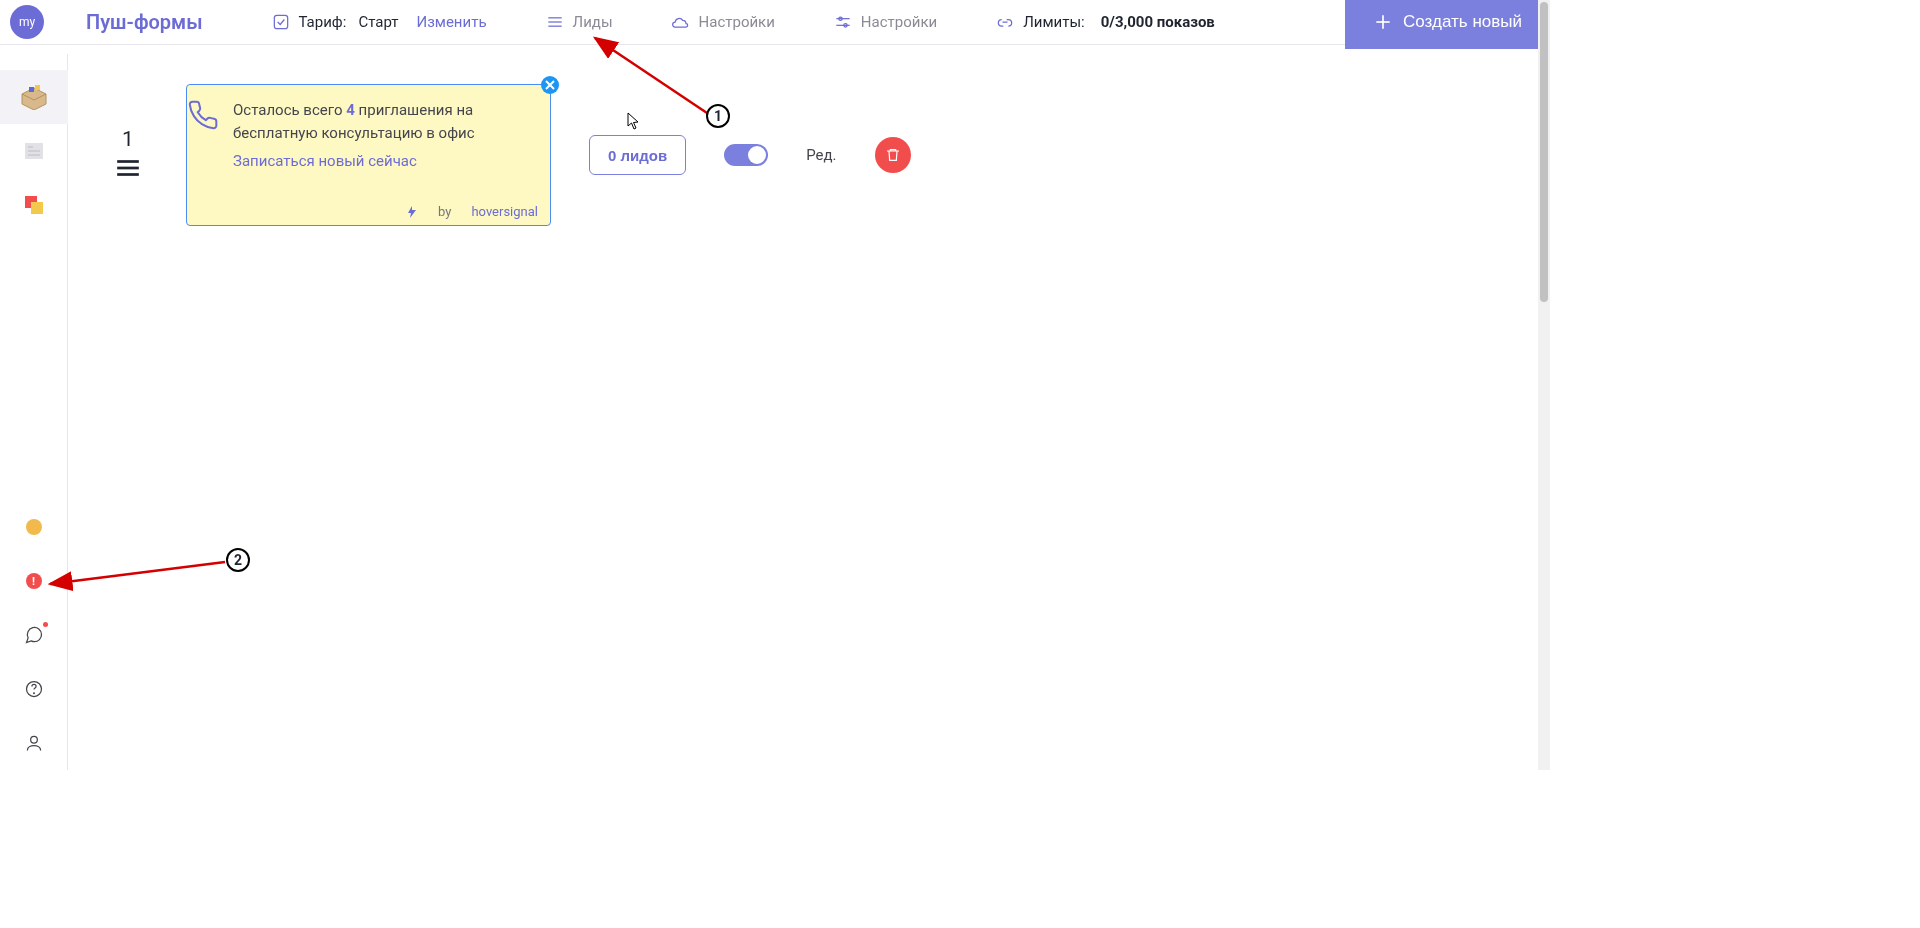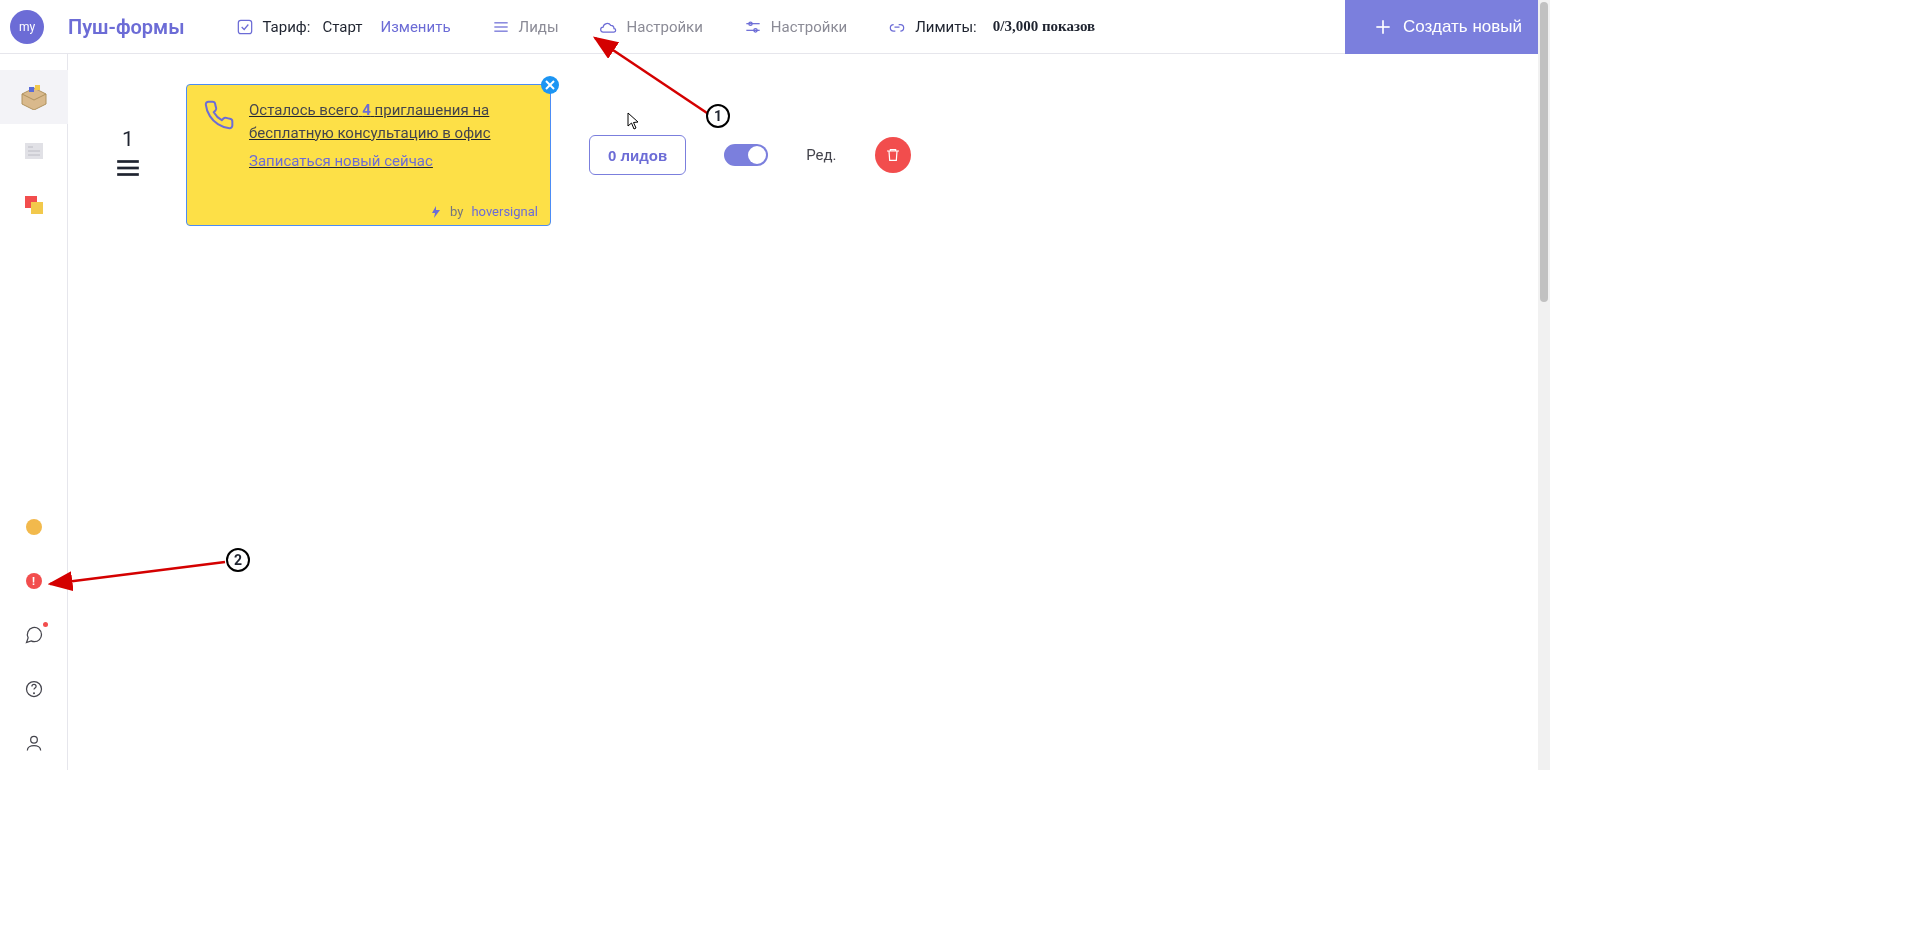"my" .topbar { gap: none -> 18px; height: 54px -> 45px }
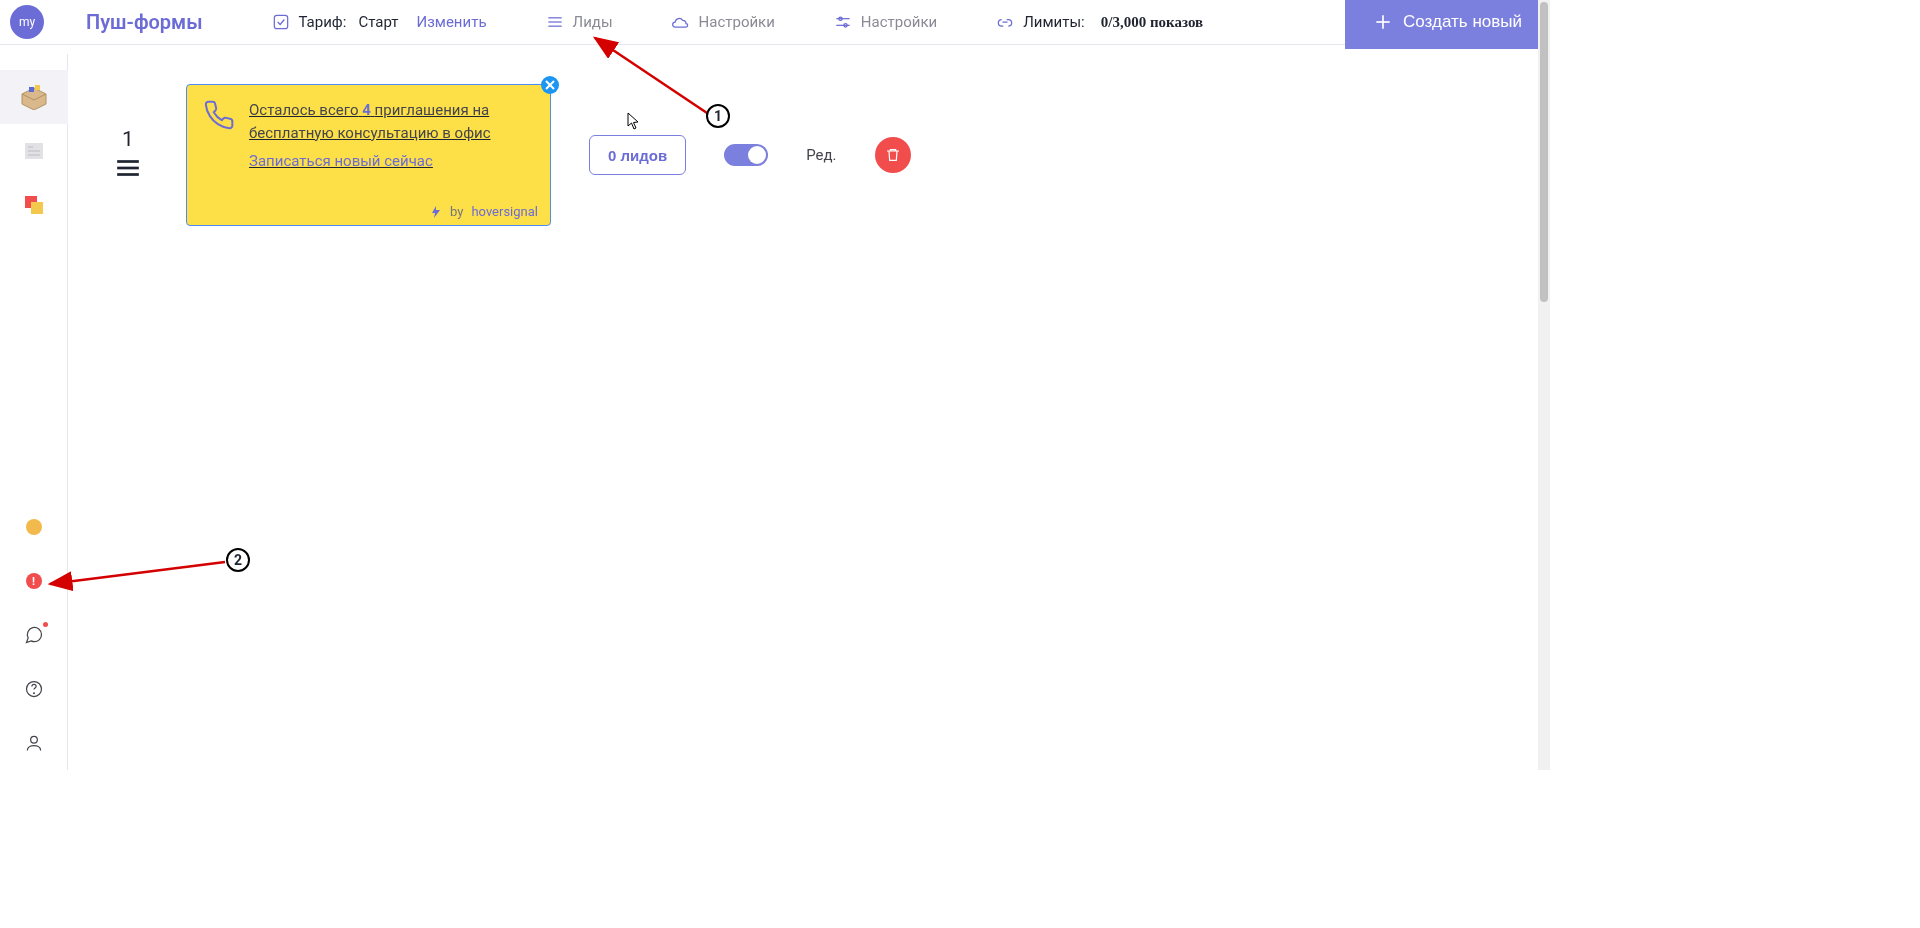"0/3,000 показов" .limits-val { font-family: Liberation Serif, serif -> none }
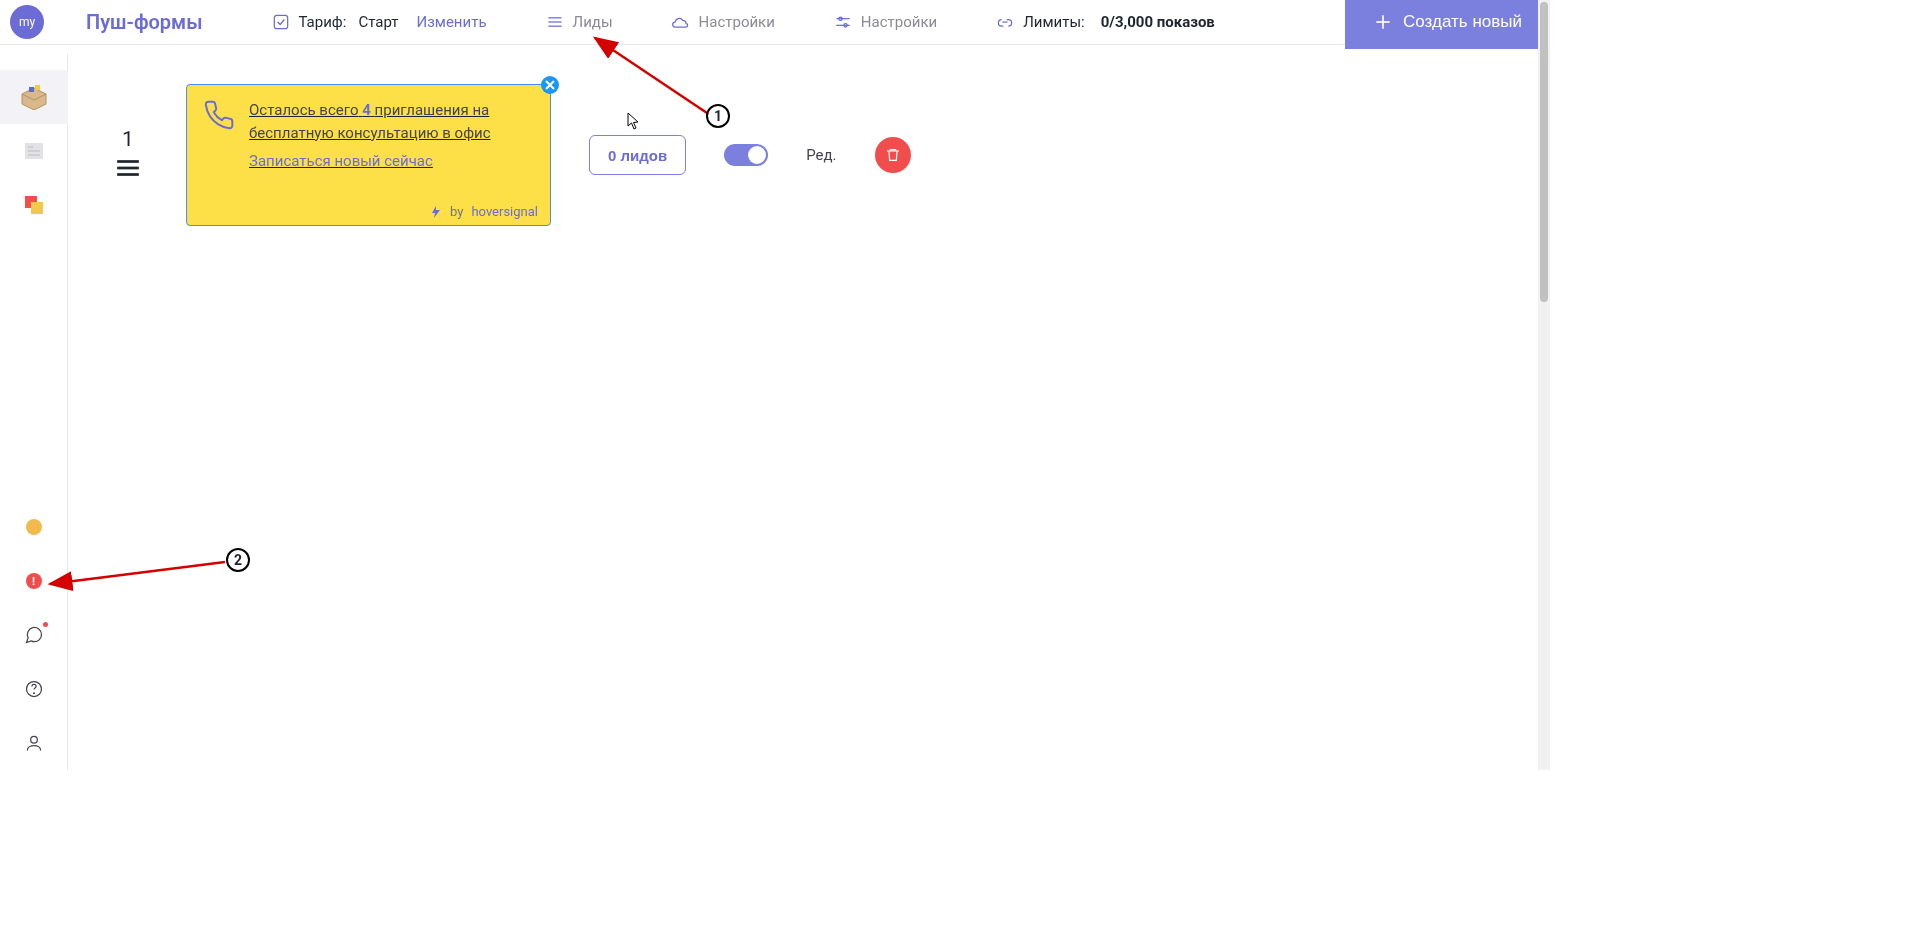"Осталось всего 4 приглашения на" .card { background: #fde047 -> #fef9c3; padding: 14px 16px 8px 16px -> 14px 16px 8px 0; text-decoration: underline -> none }
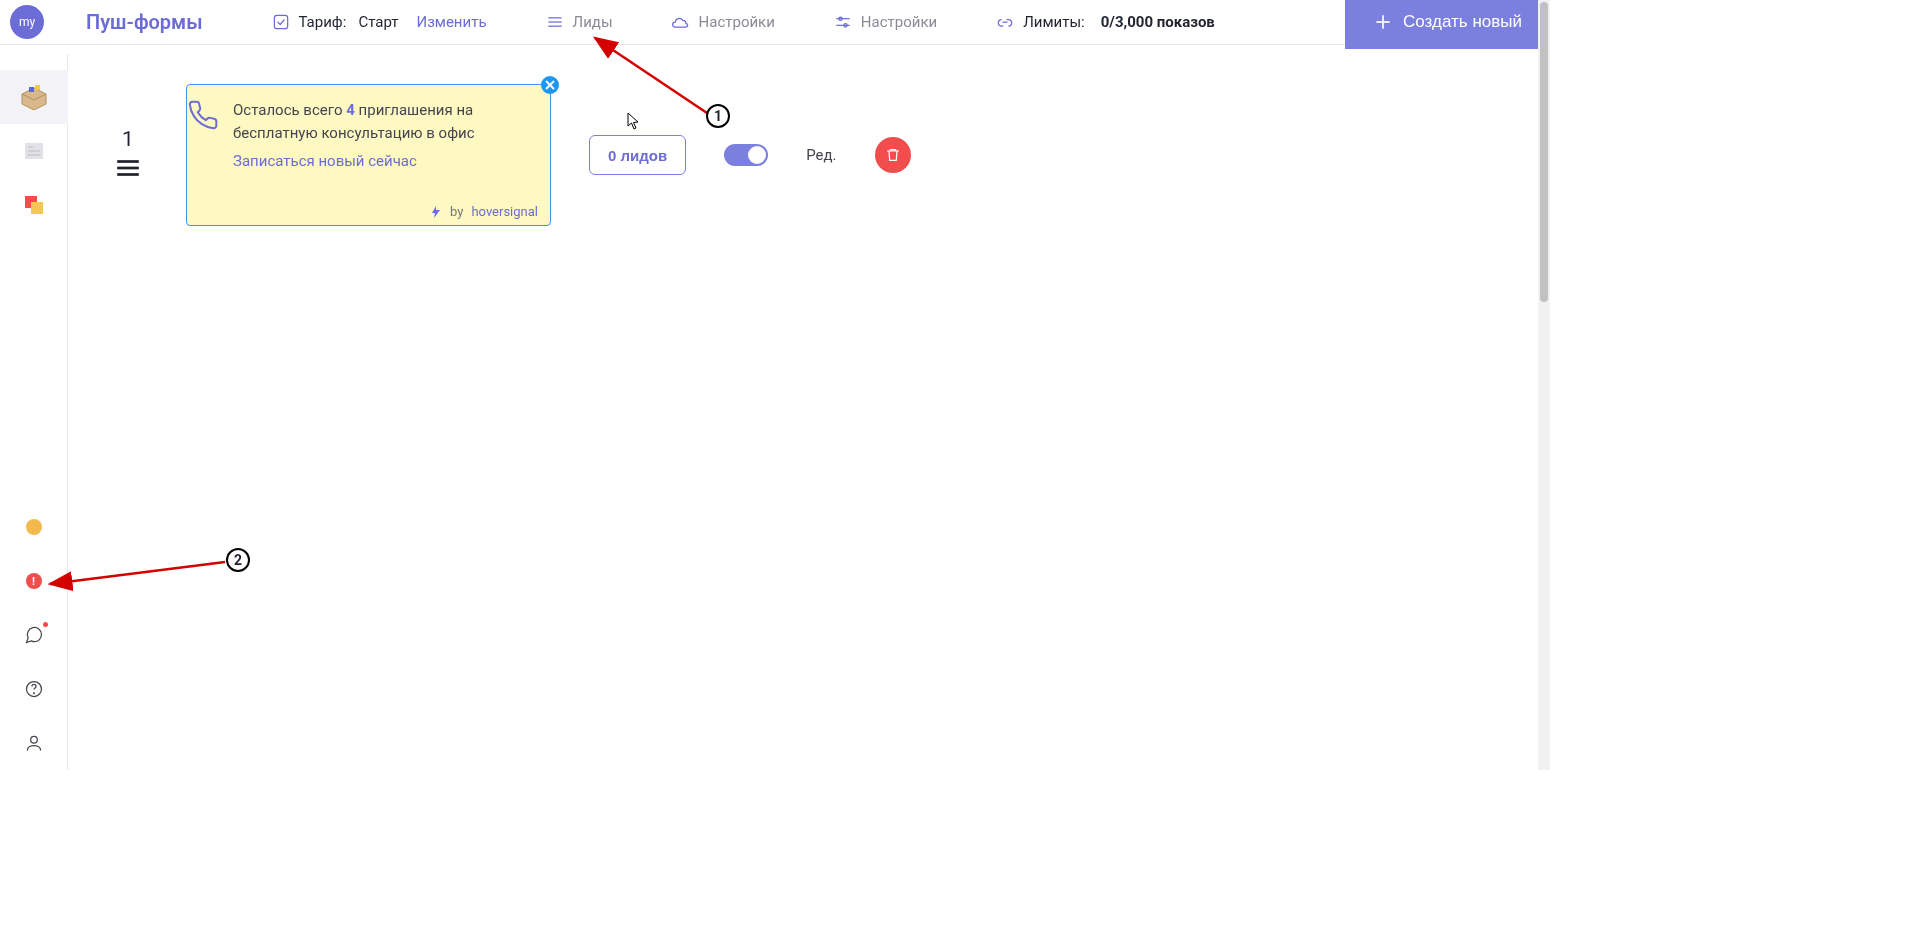"by" .card-footer { gap: 8px -> 20px }
